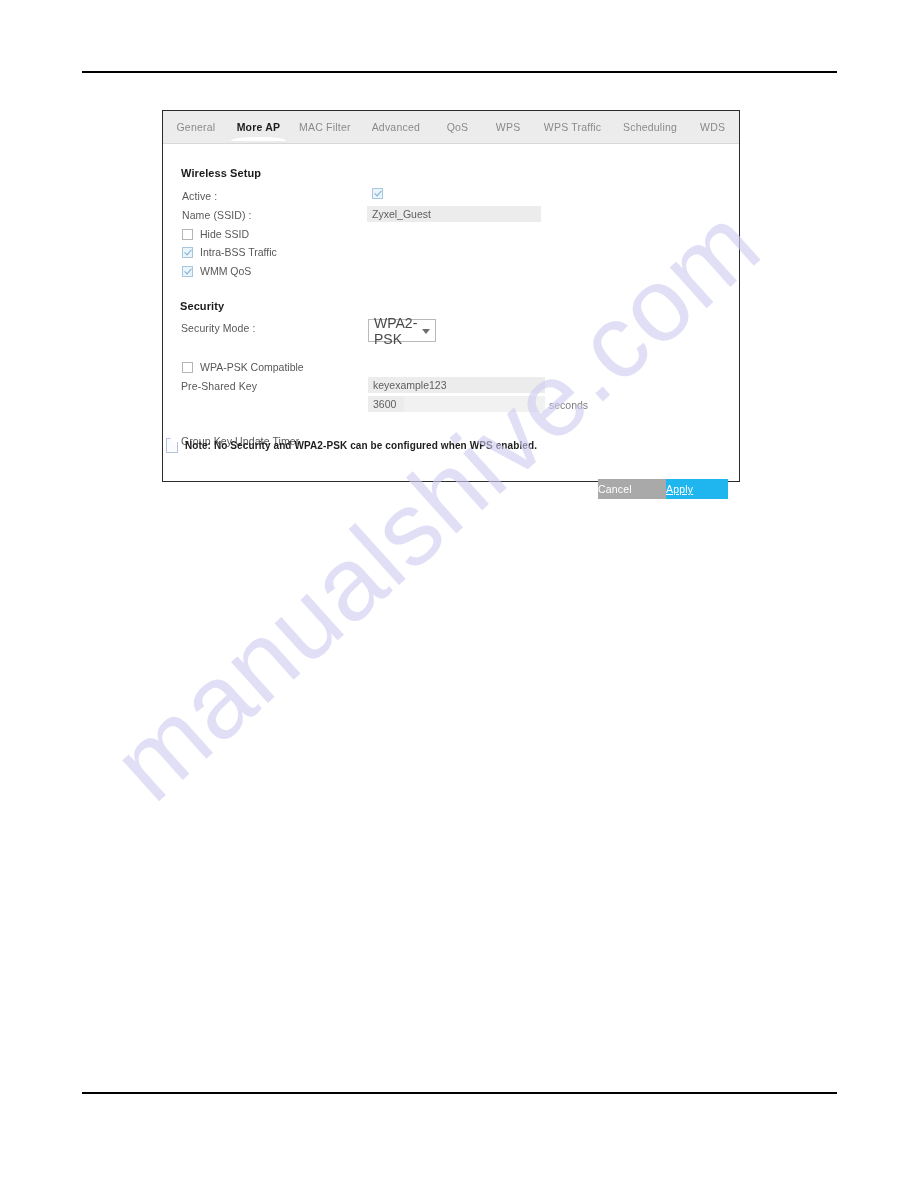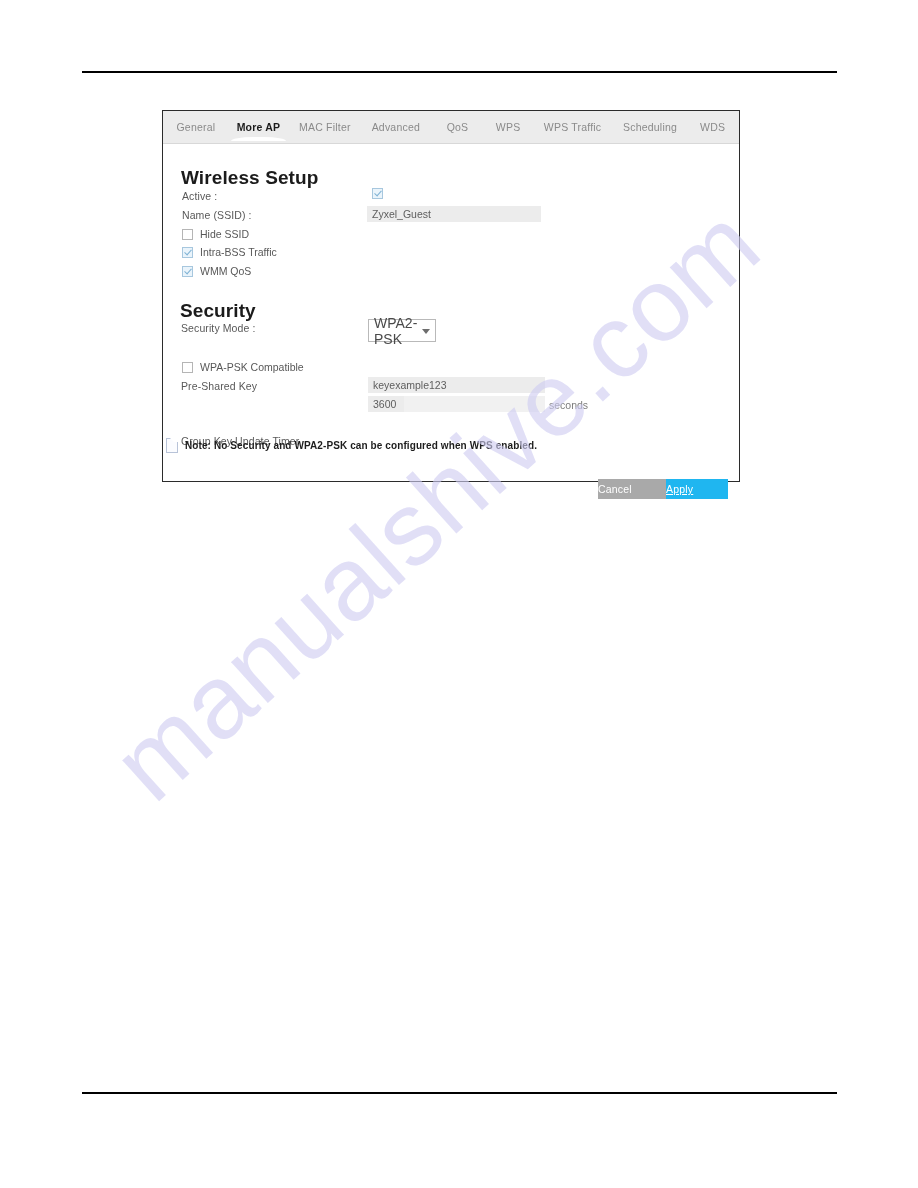"Wireless Setup" .section-title { font-size: 19px -> 11px }
